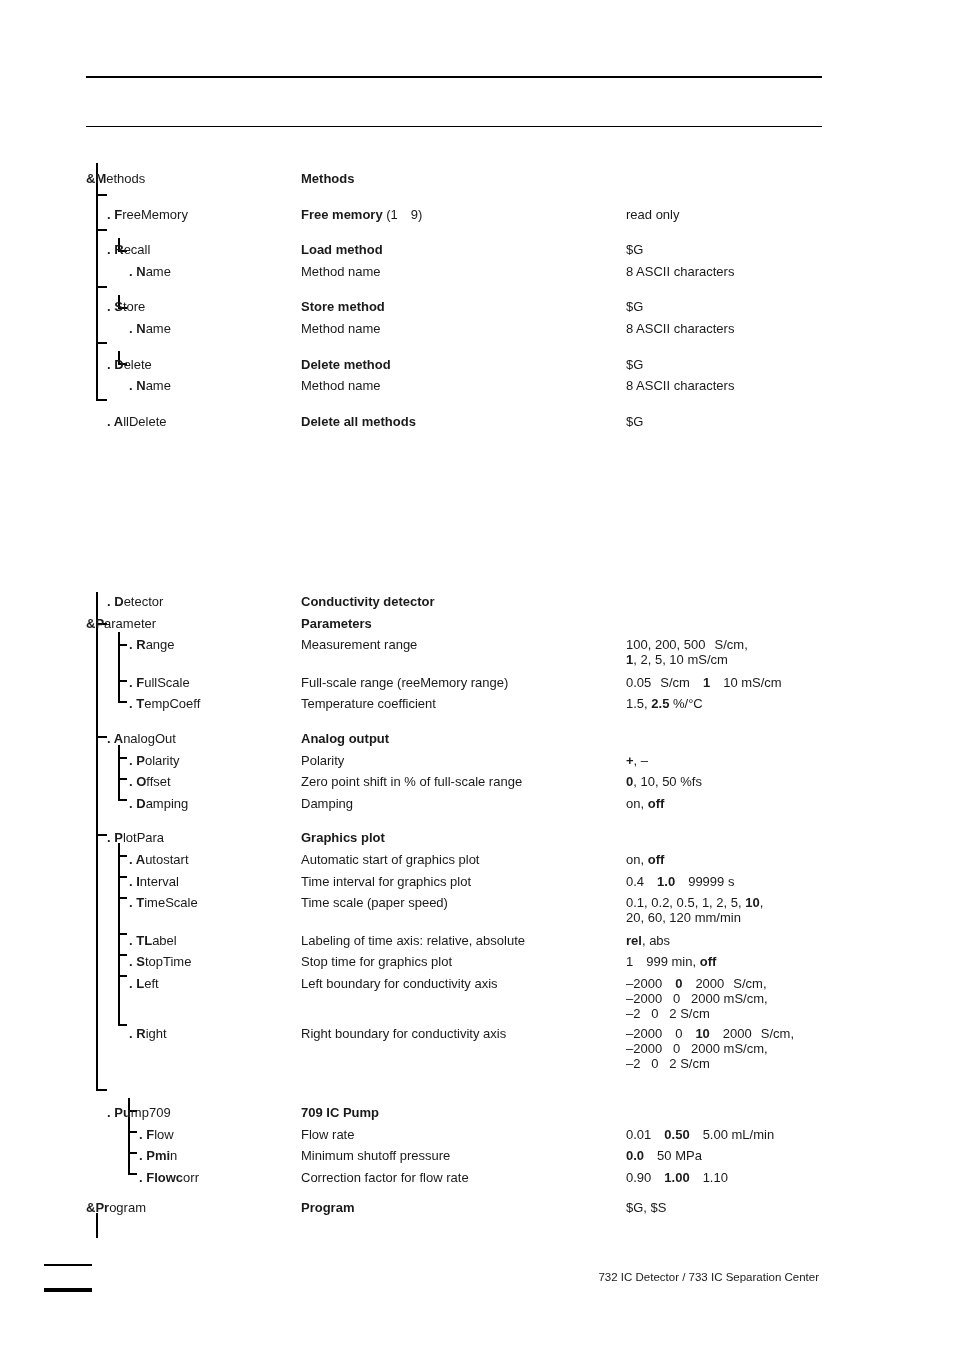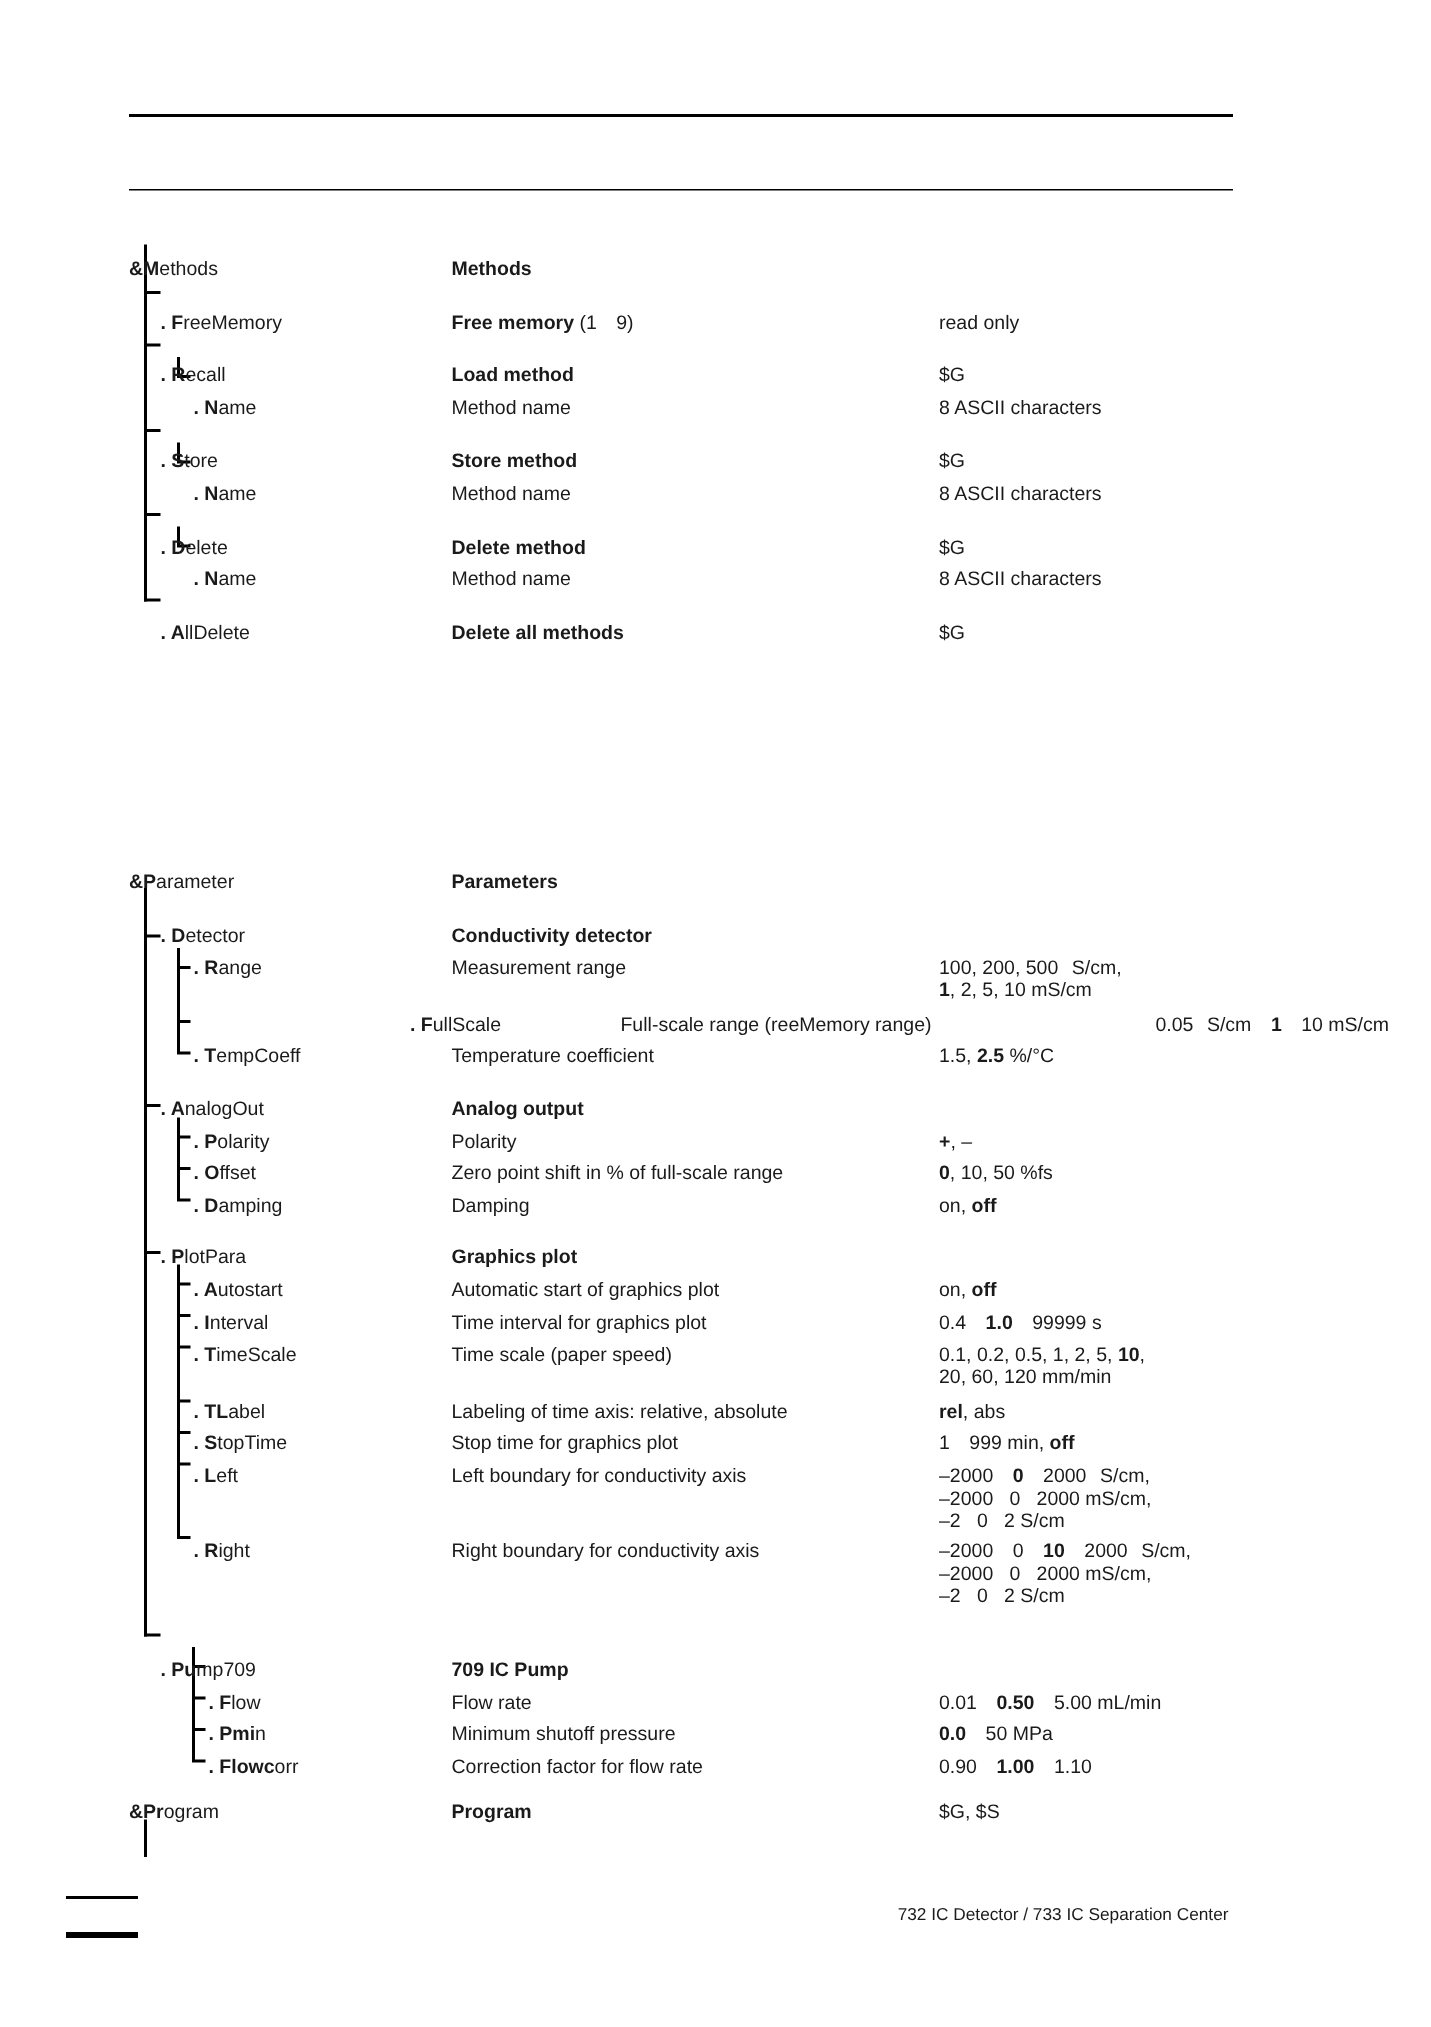"&Parameter" div.row { order: before ". Detector" -> after ". Detector" }
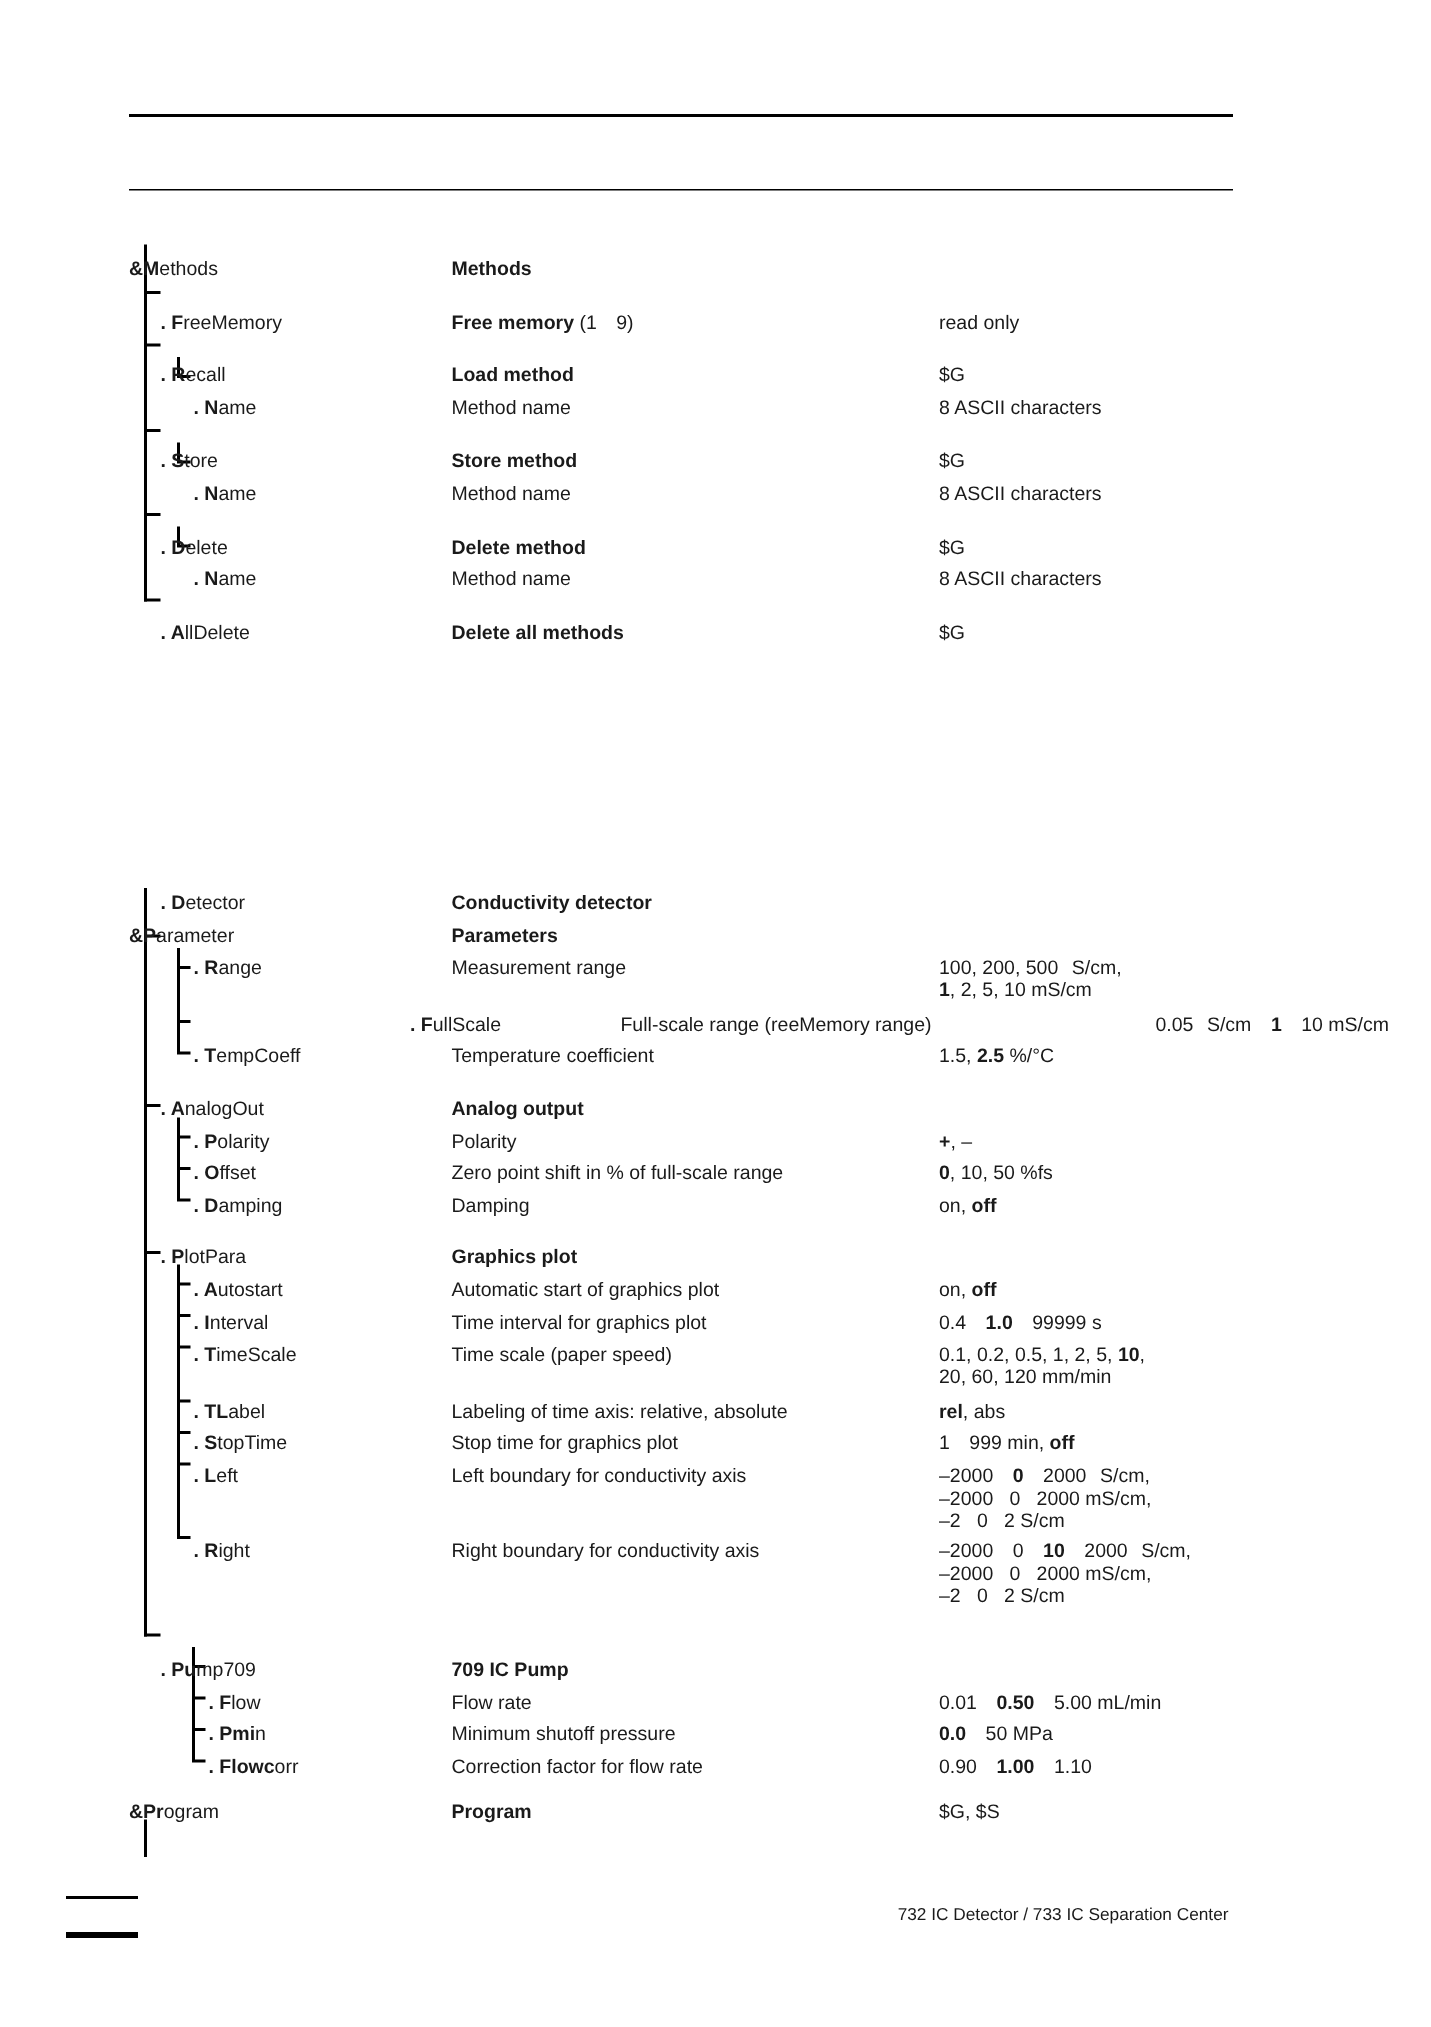". FullScale" div.row { text-align: right -> none }
